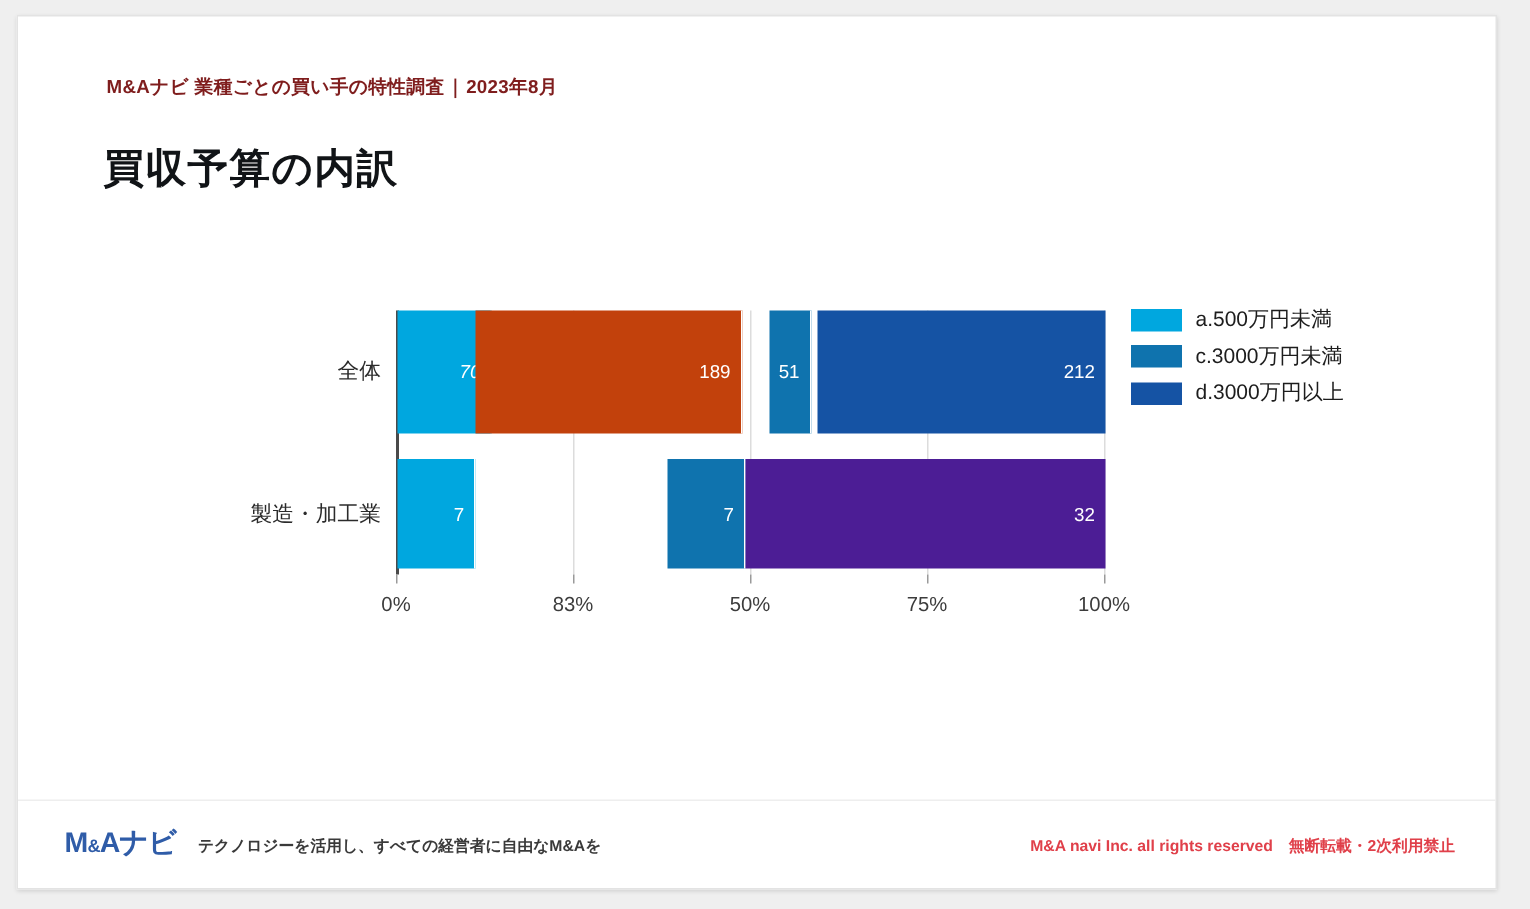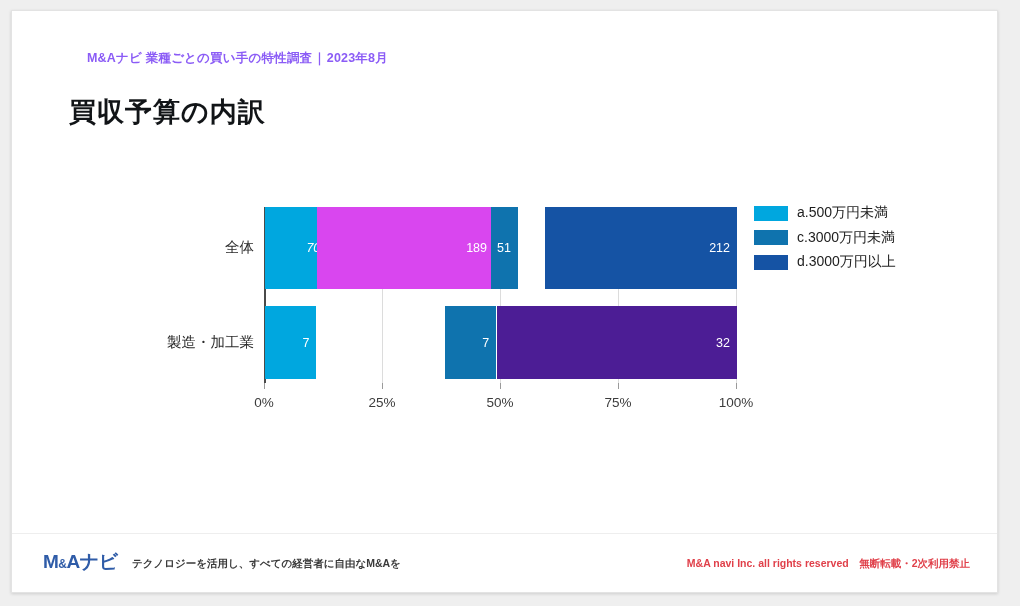"M&Aナビ 業種ごとの買い手の特性調査｜2023年8月" .eyebrow { color: #8b5cf6 -> #7f1d1d; left: 75px -> 59px }
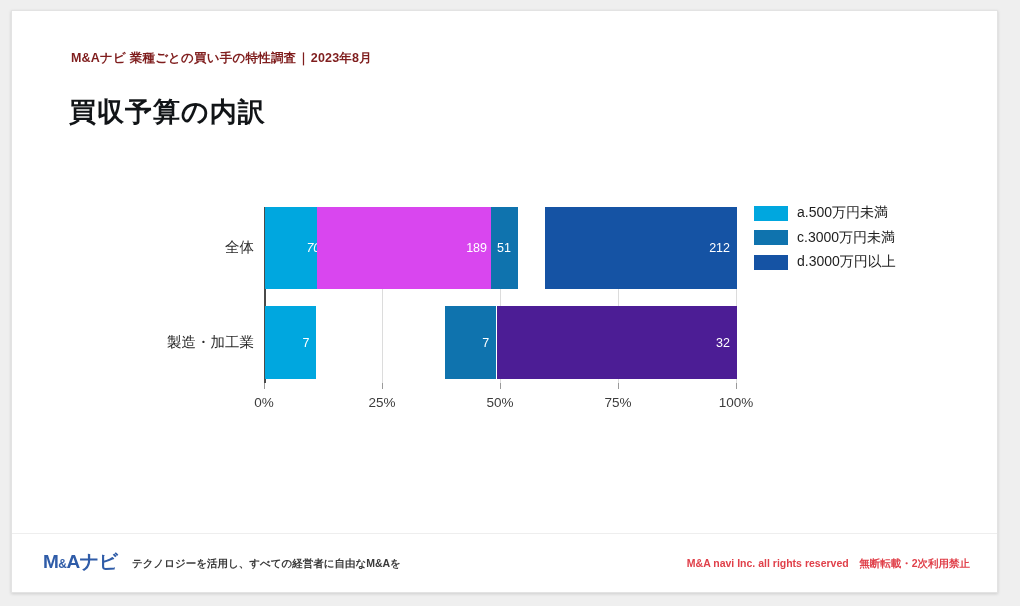"189" div.seg { background: #d946ef -> #c2410c }
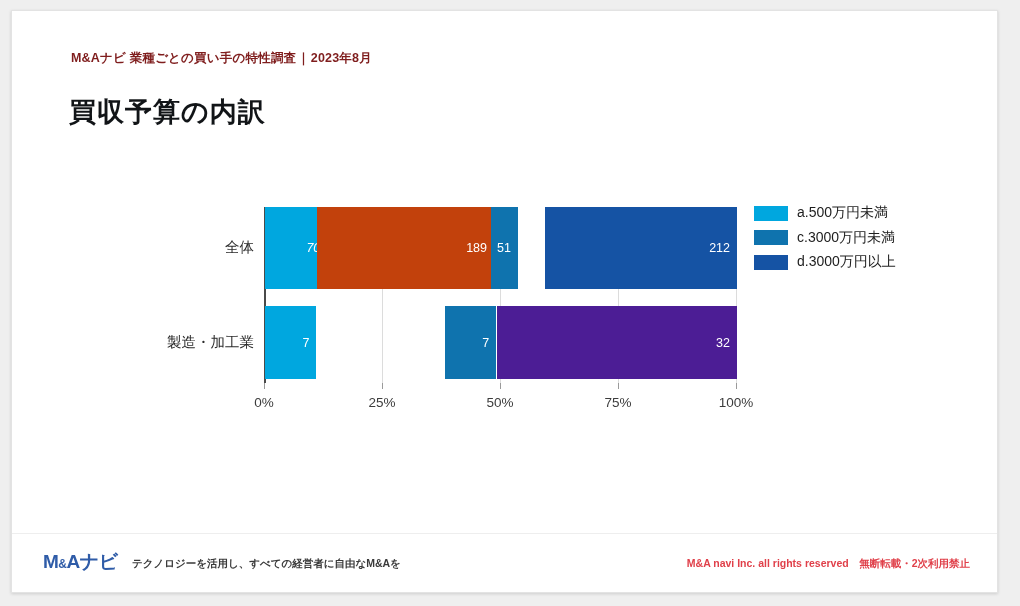"51" div.seg { left: 226px -> 248px }
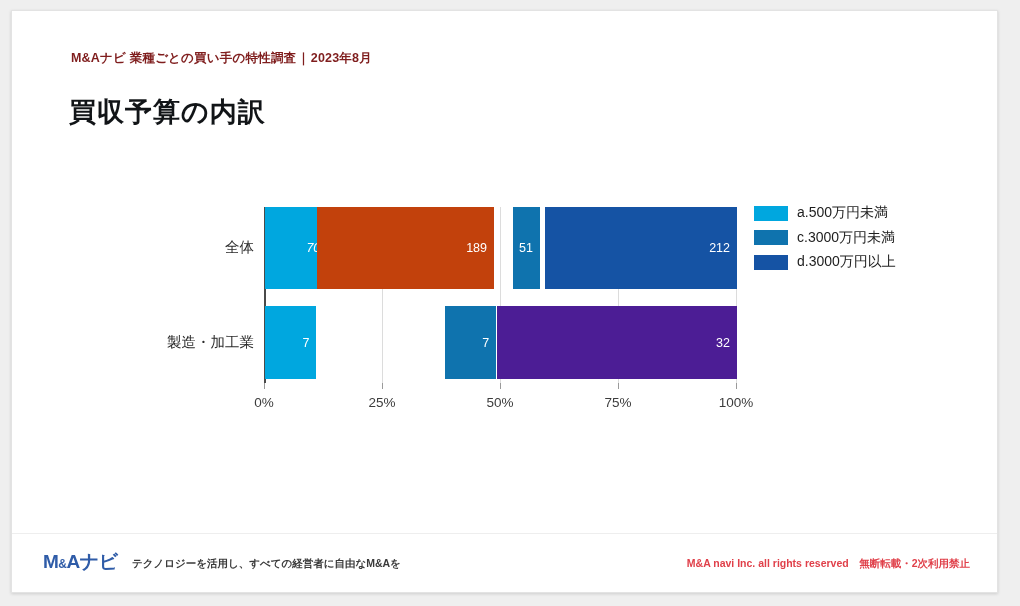"25%" div.tick-label { text: 25% -> 83% }
